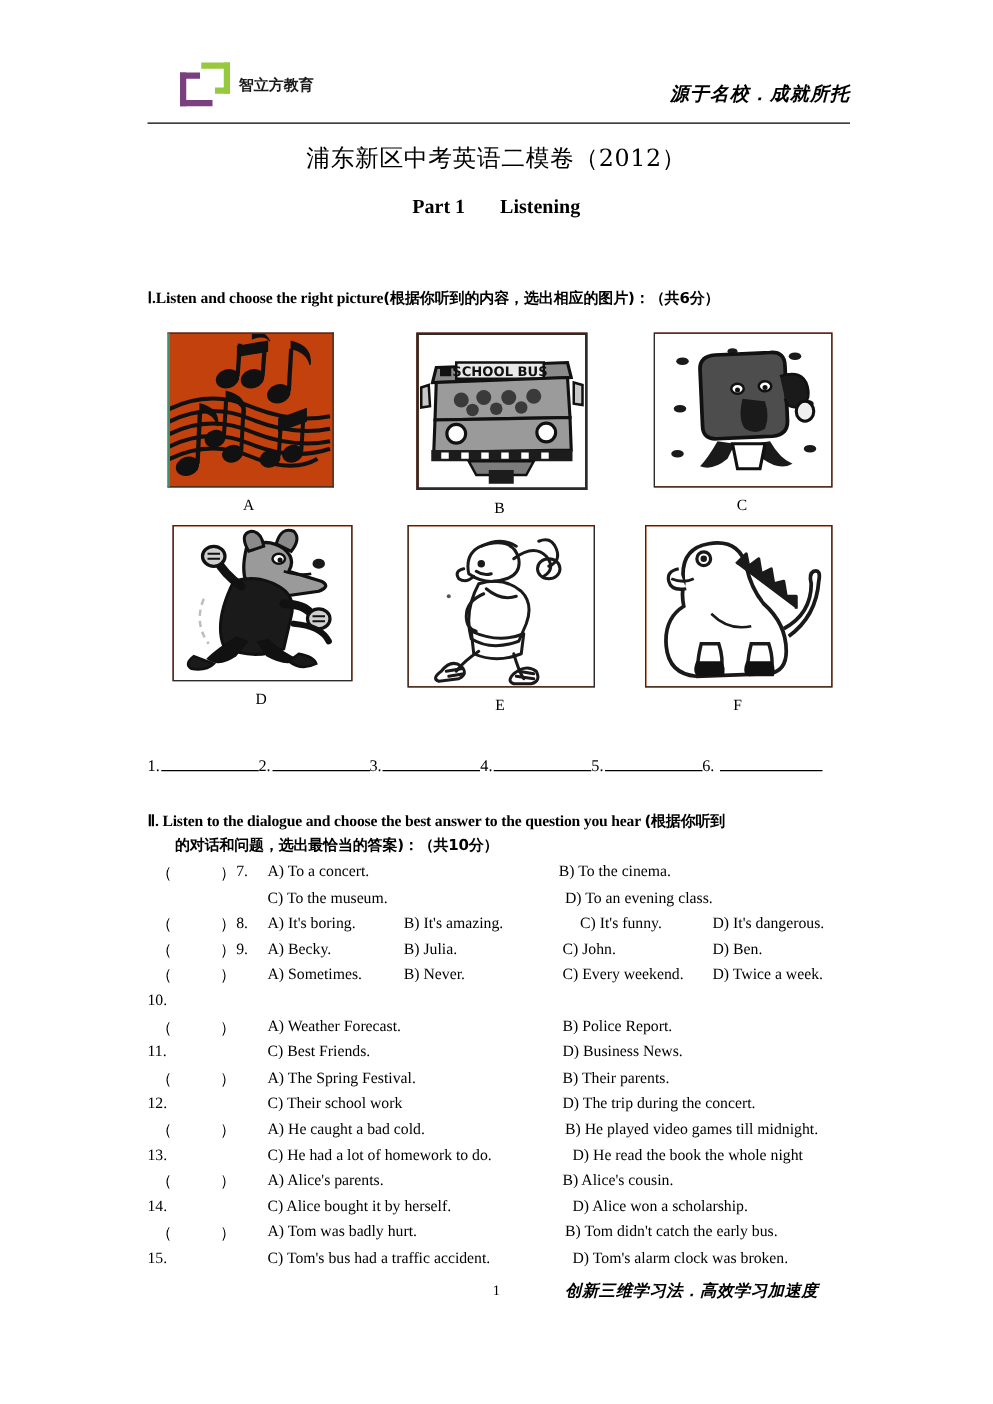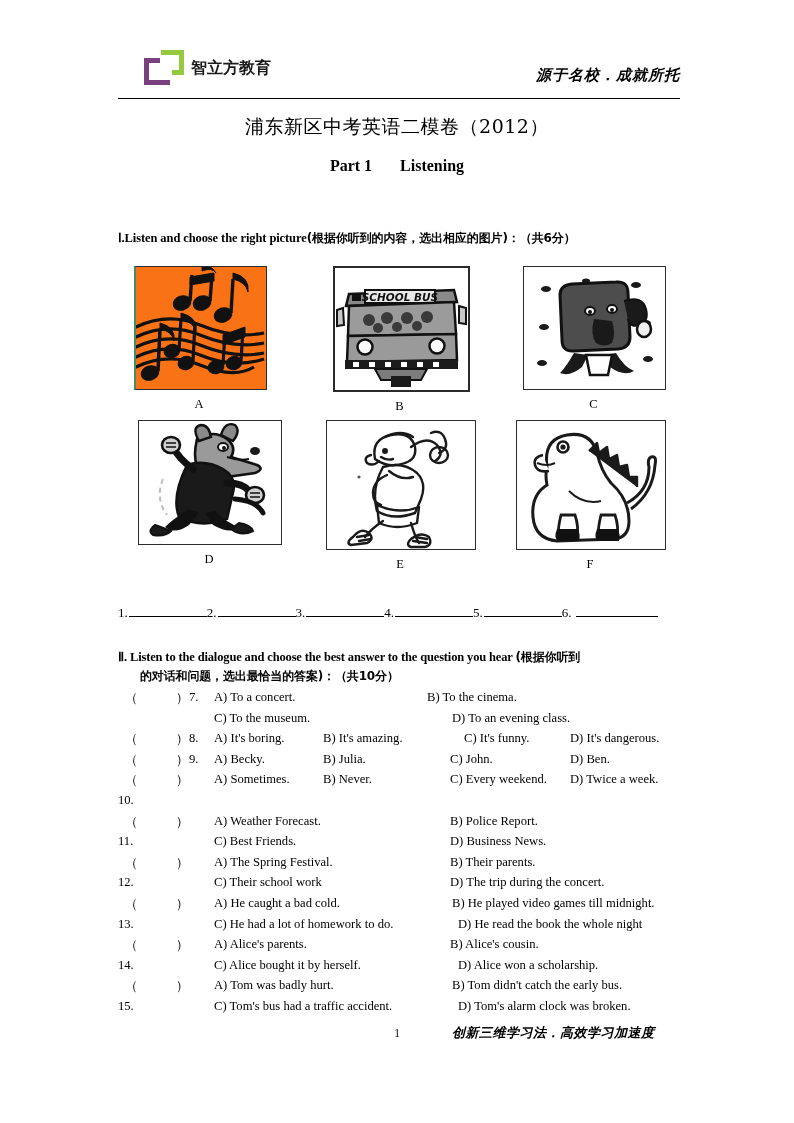"智立方教育" .logo-text { font-size: 16px -> 12px }
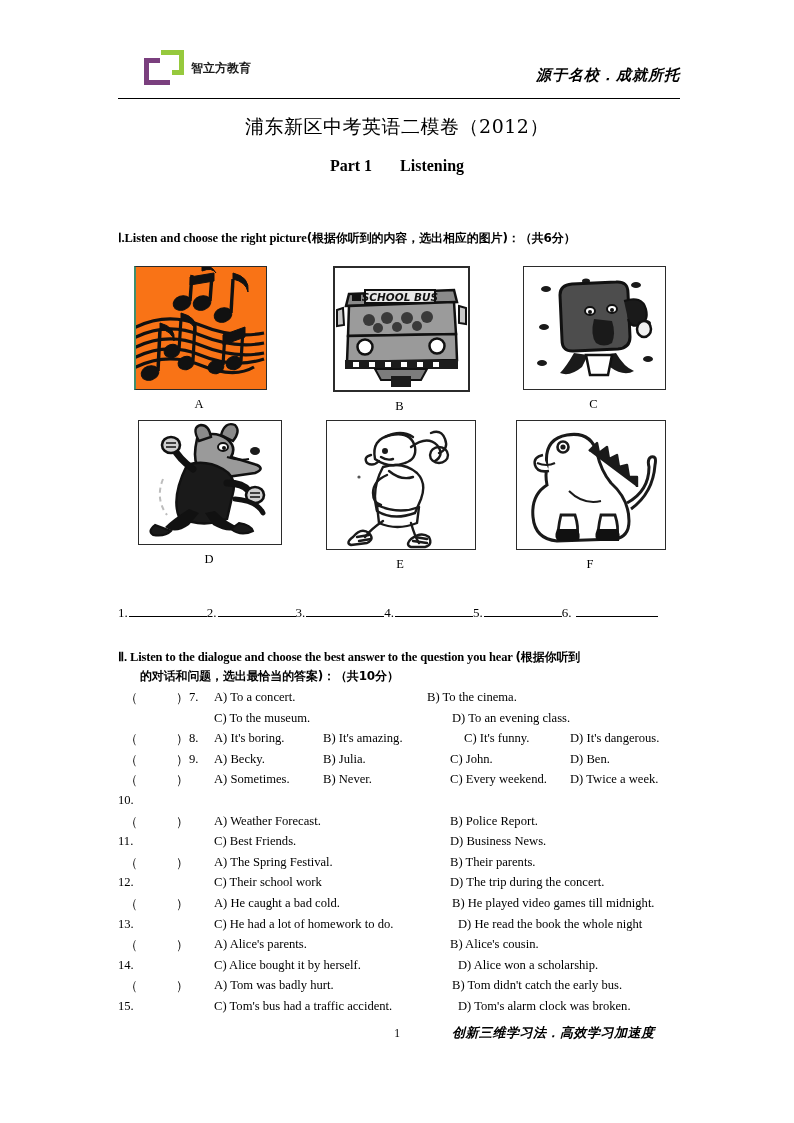"SCHOOL BUS" .pic-box { background: #f97316 -> #c2410c; font-style: italic -> none }
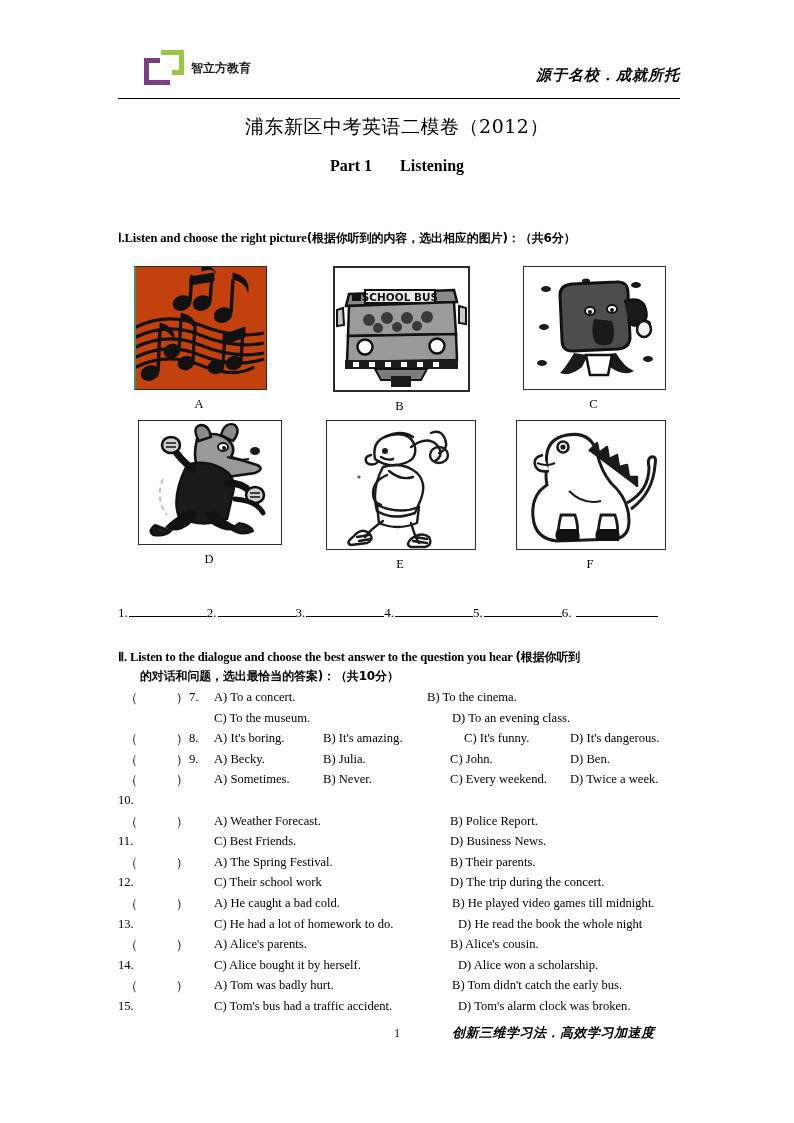"B) To the cinema." span.opt { left: 309px -> 329px }
